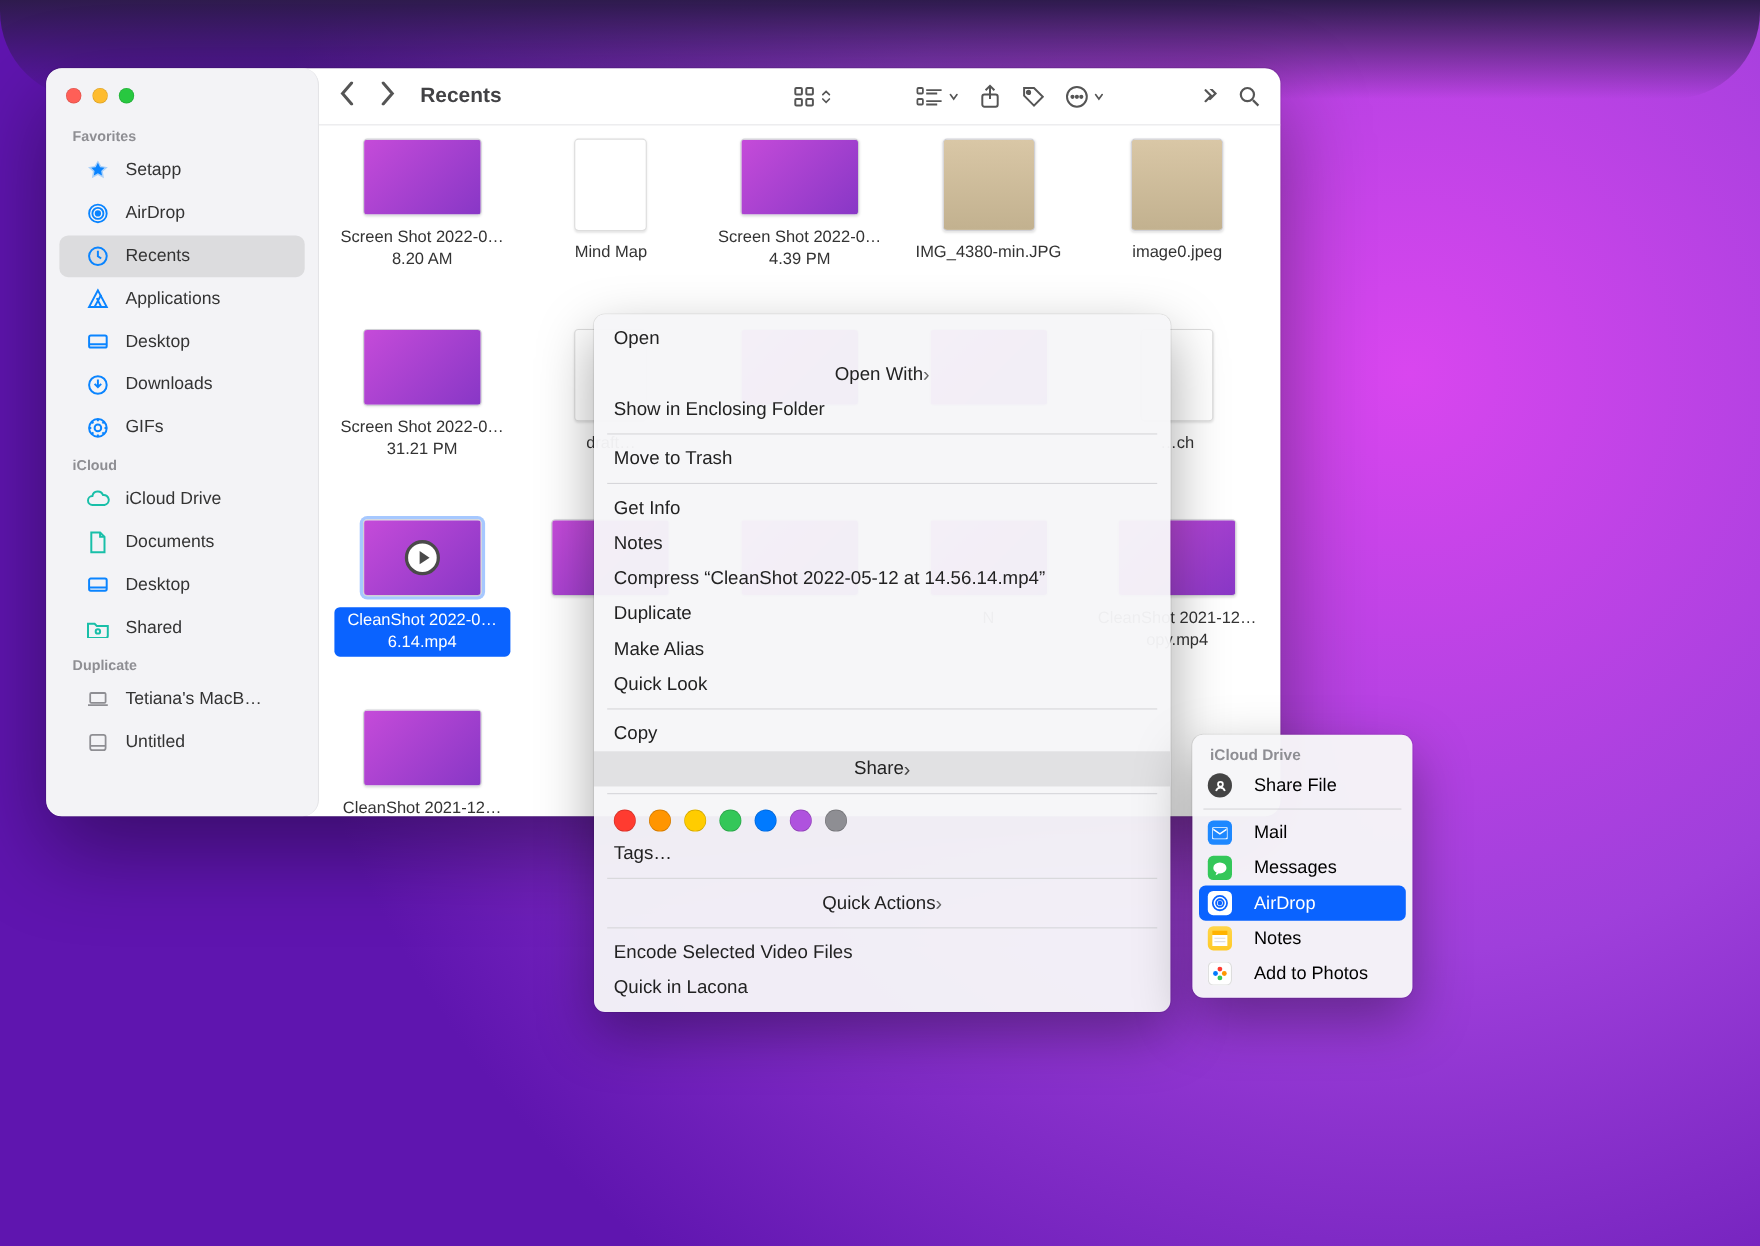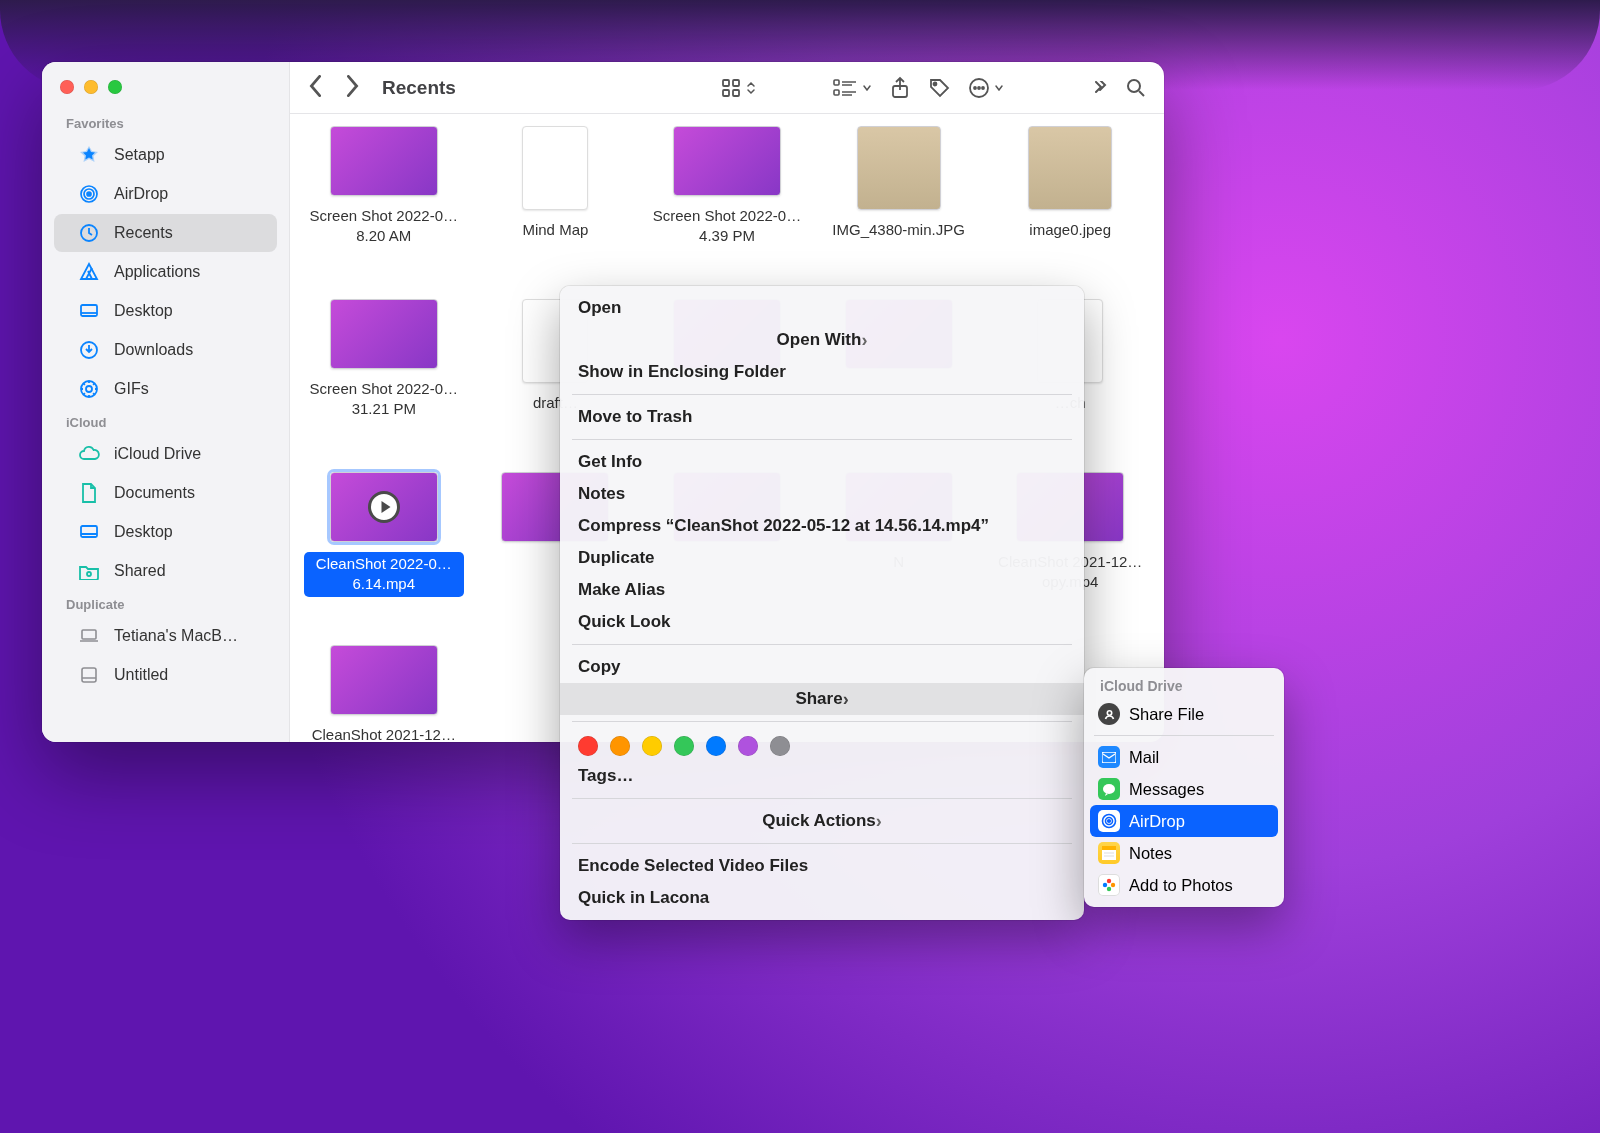"Favorites" .sidebar { border-radius: none -> 15px }
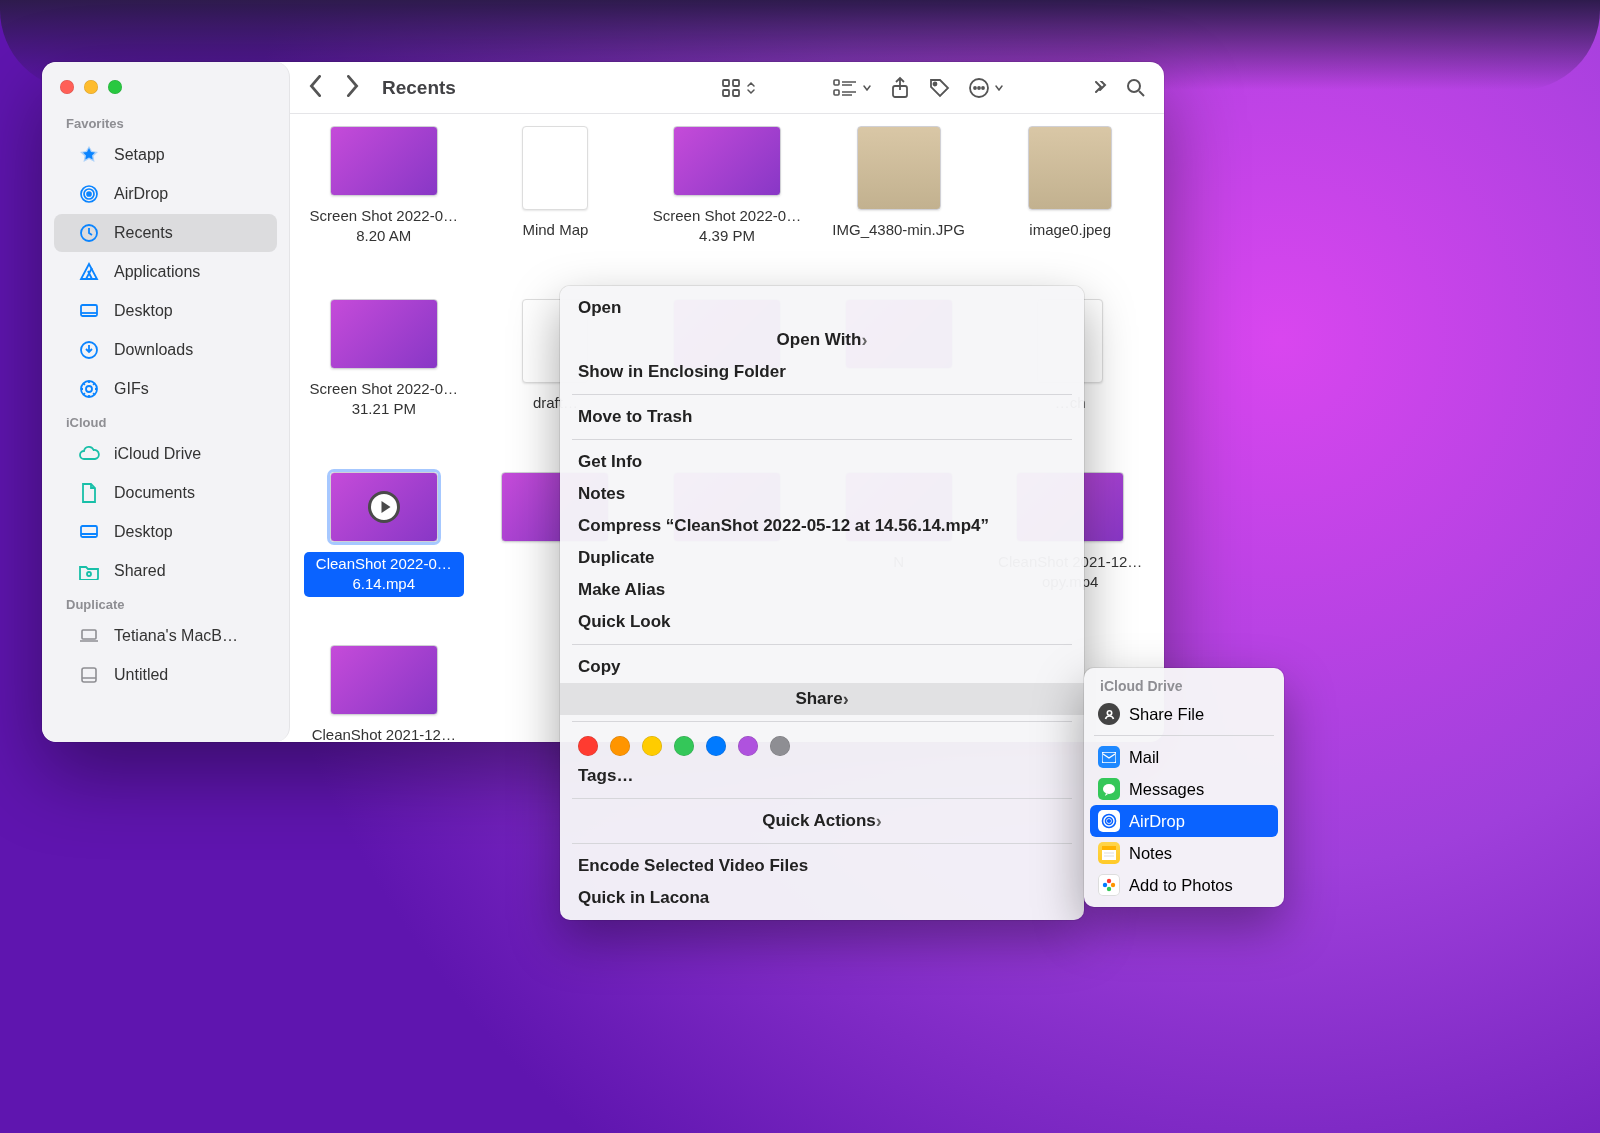"Open" .ctxmenu { font-weight: bold -> none; left: 560px -> 540px }
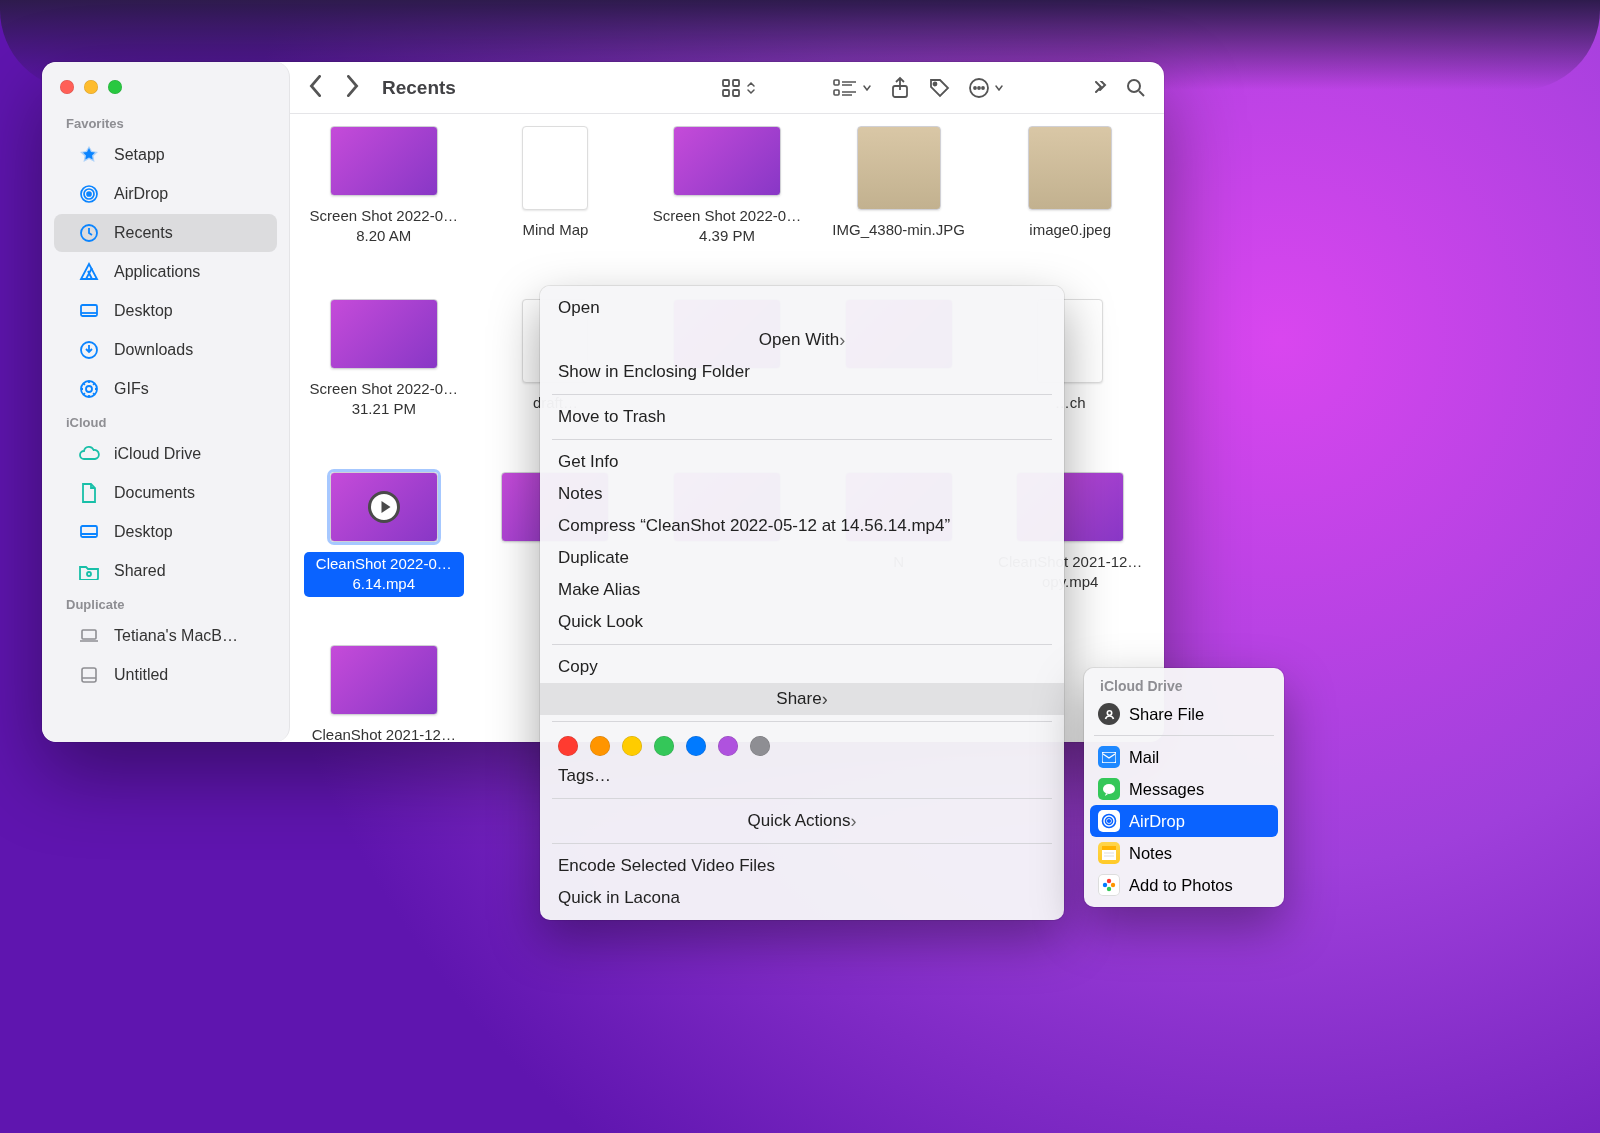"Share File" .sub-item { gap: 9px -> 20px }
